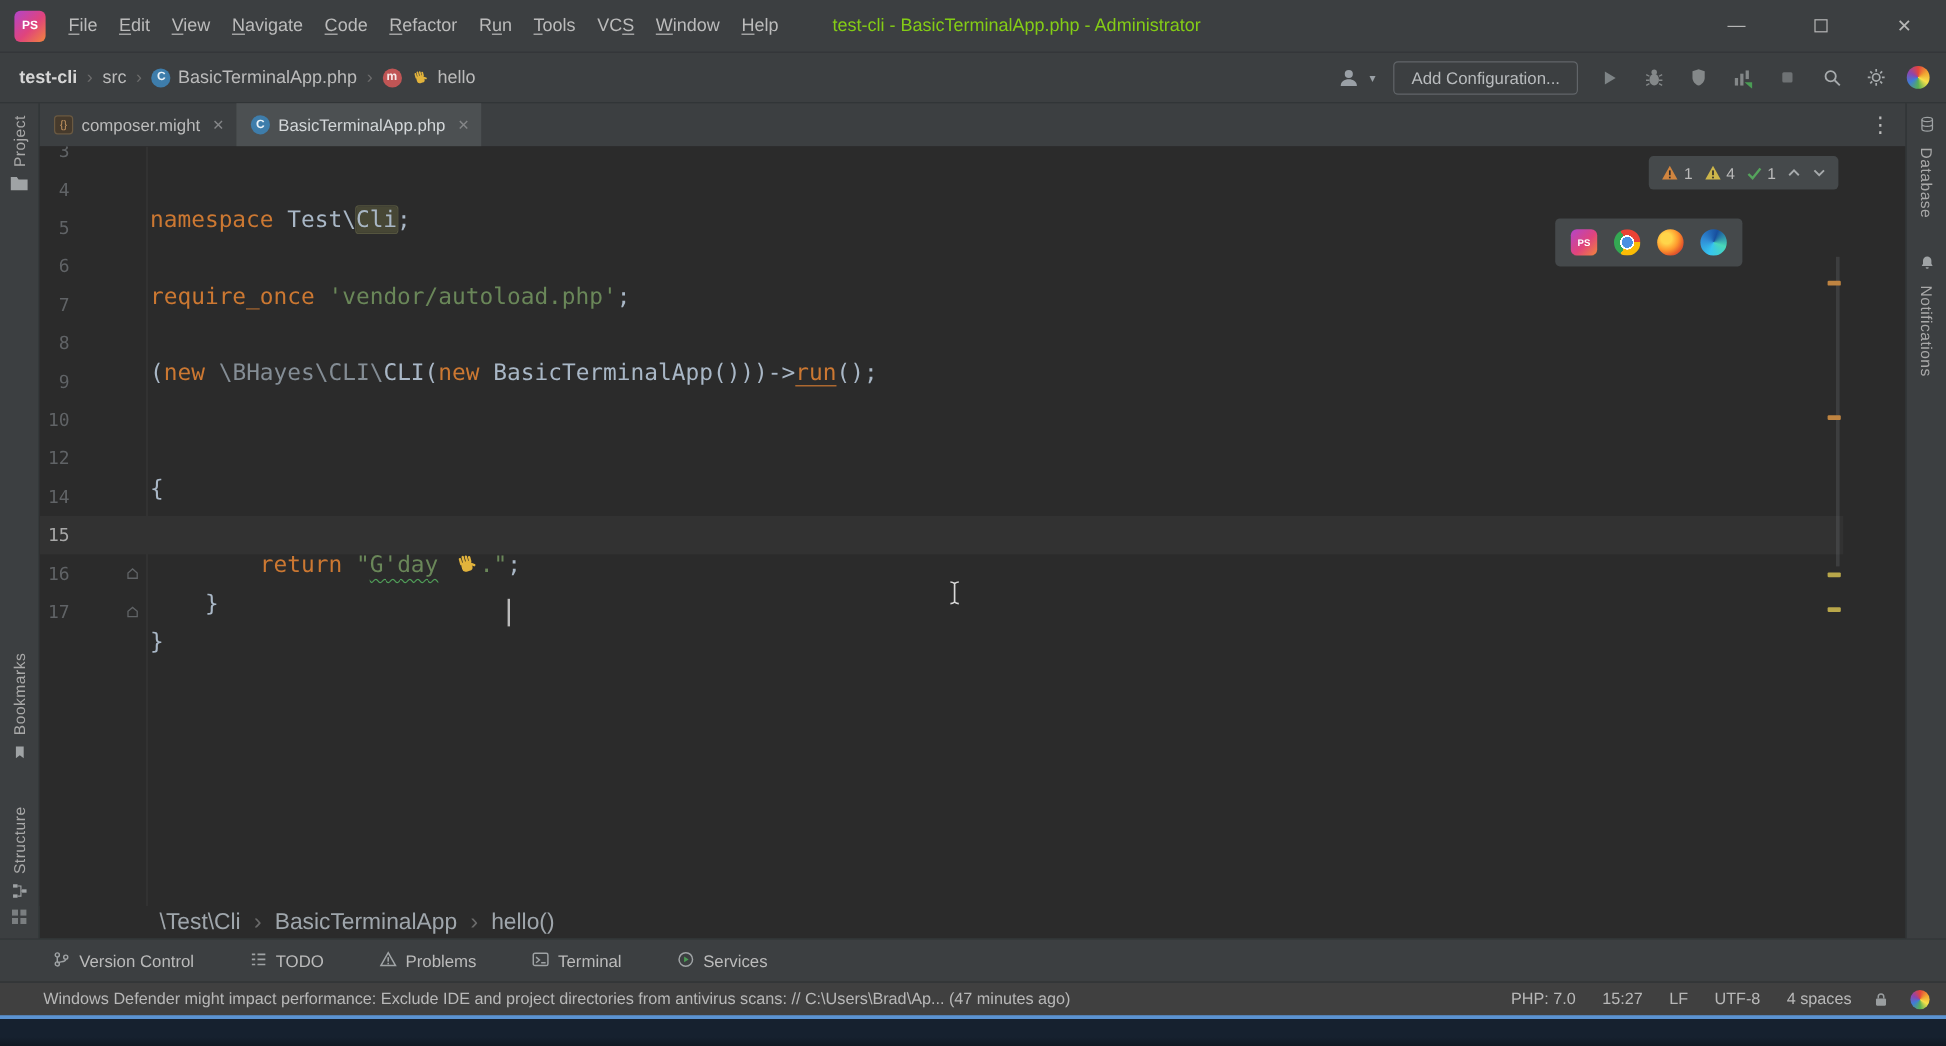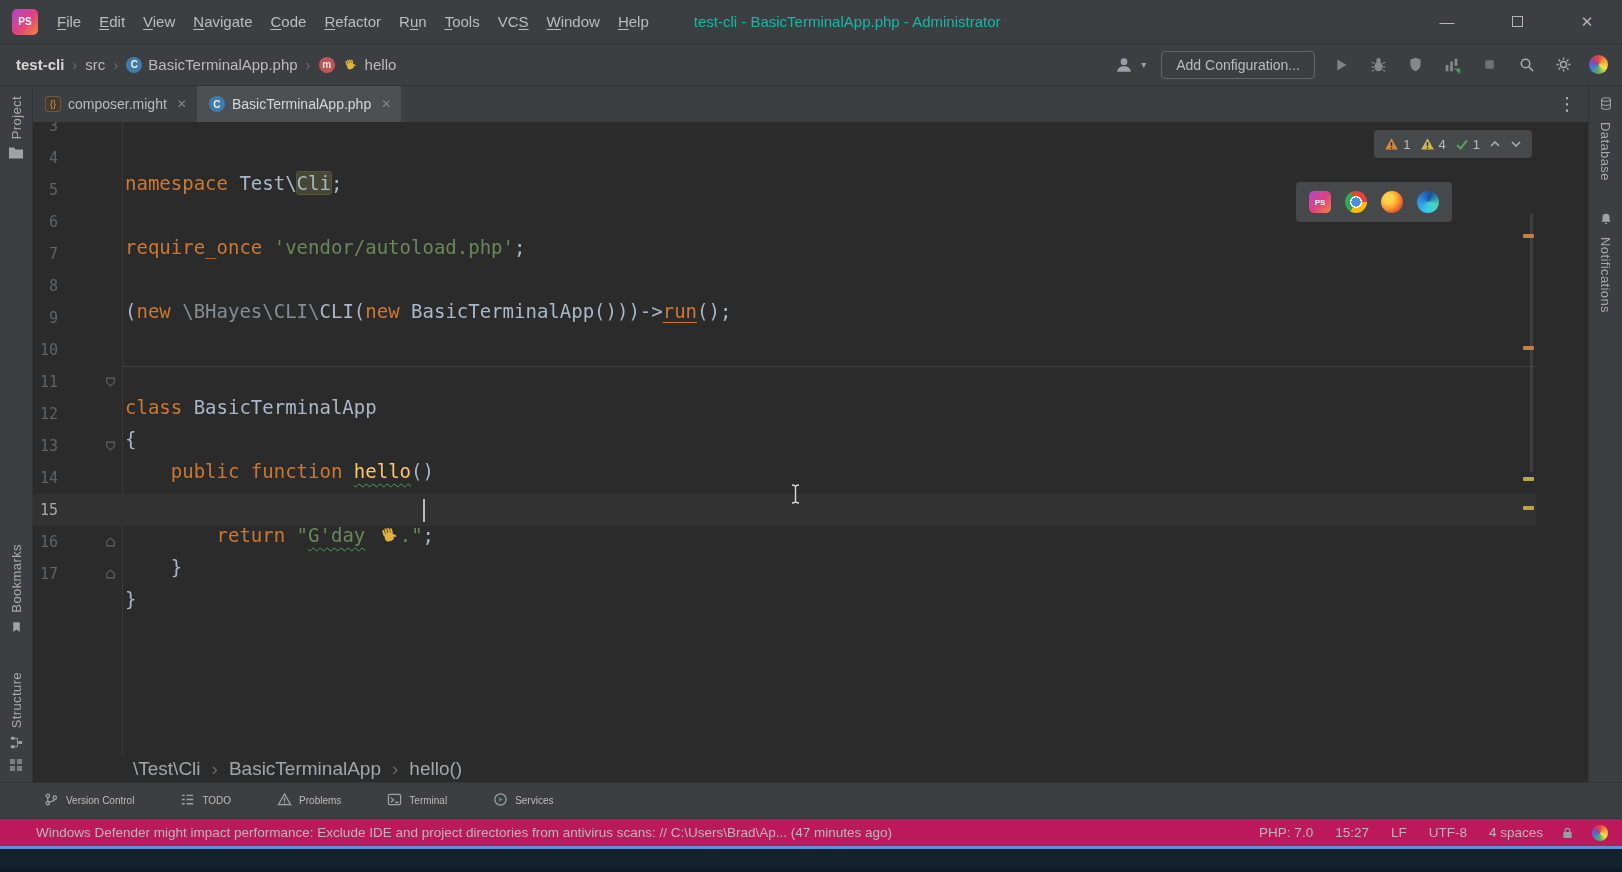"test-cli - BasicTerminalApp.php -" .win-title { color: #14b8a6 -> #84cc16 }
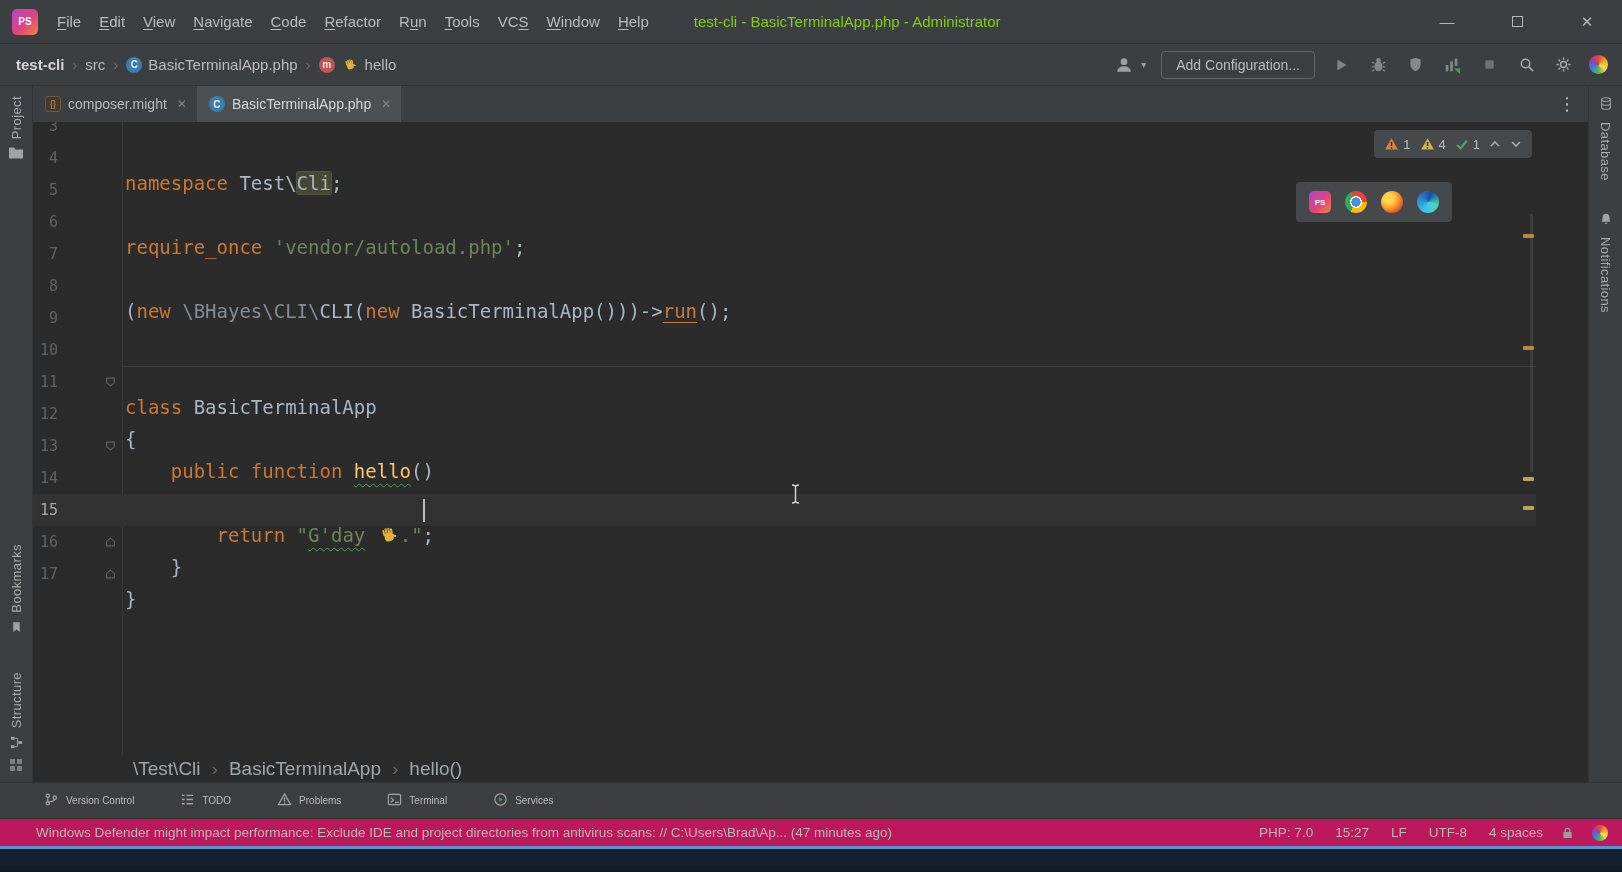"11" div.line { html: <div><span>11</span><span><svg> <path></path> </svg></span><span><span>class</span><span> BasicTerminalApp</span></span></div> -> none }
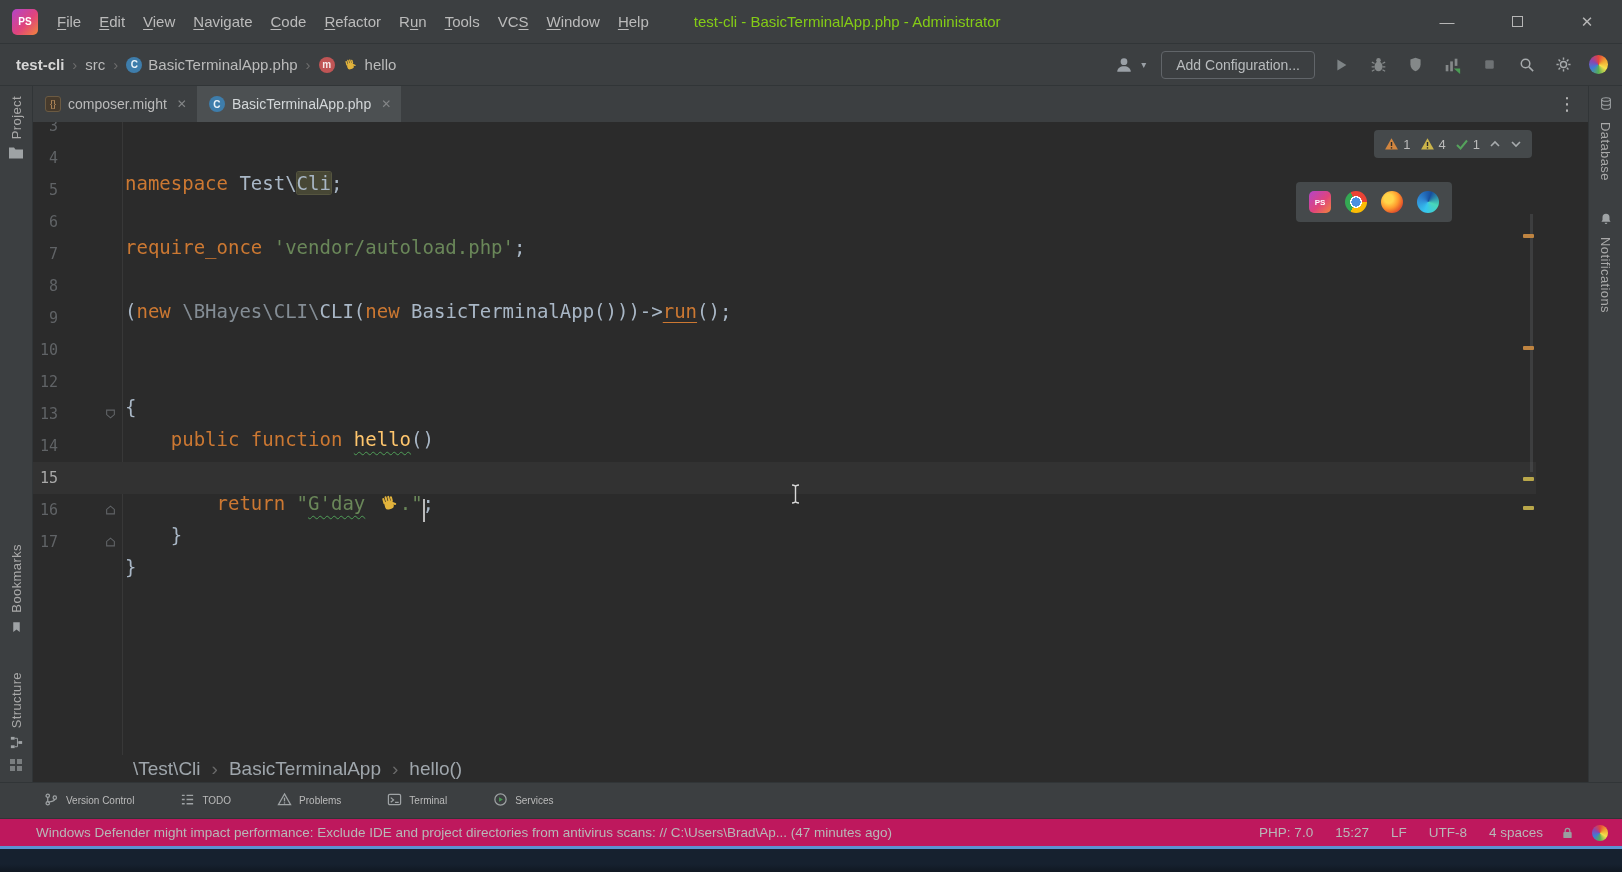"13" div.line { html: <div><span>13</span><span><svg> <path></path> </svg></span><span><span> </span><span>public</span><span> </span><span>function</span><span> </span><span>hello</span><span>()</span></span></div> -> none }
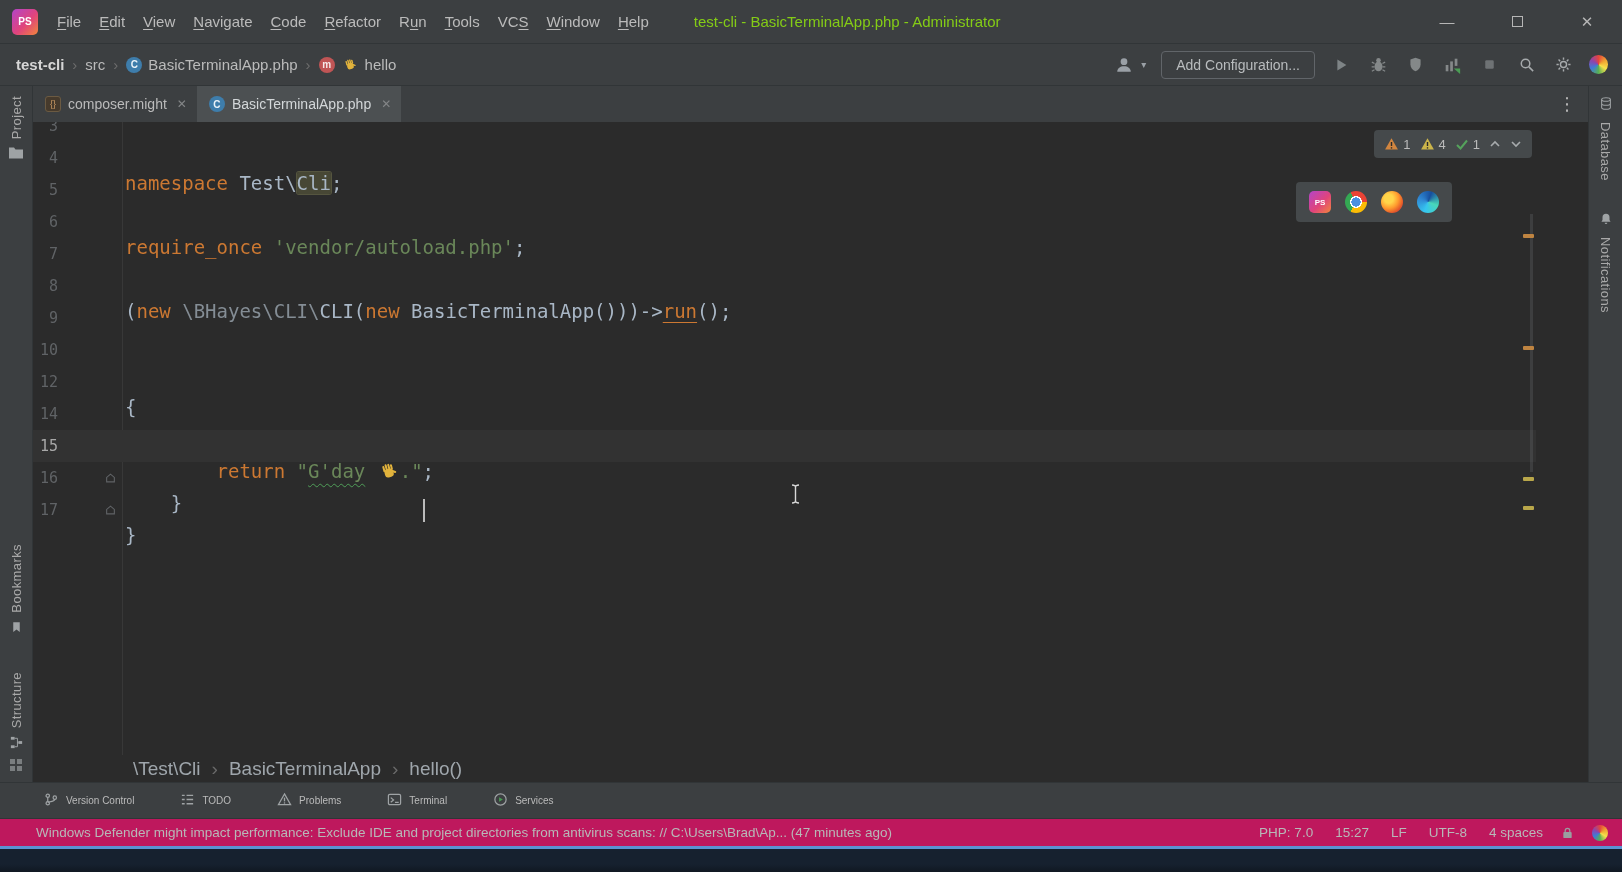"Version Control" .tb-item { font-size: 10px -> 14px }
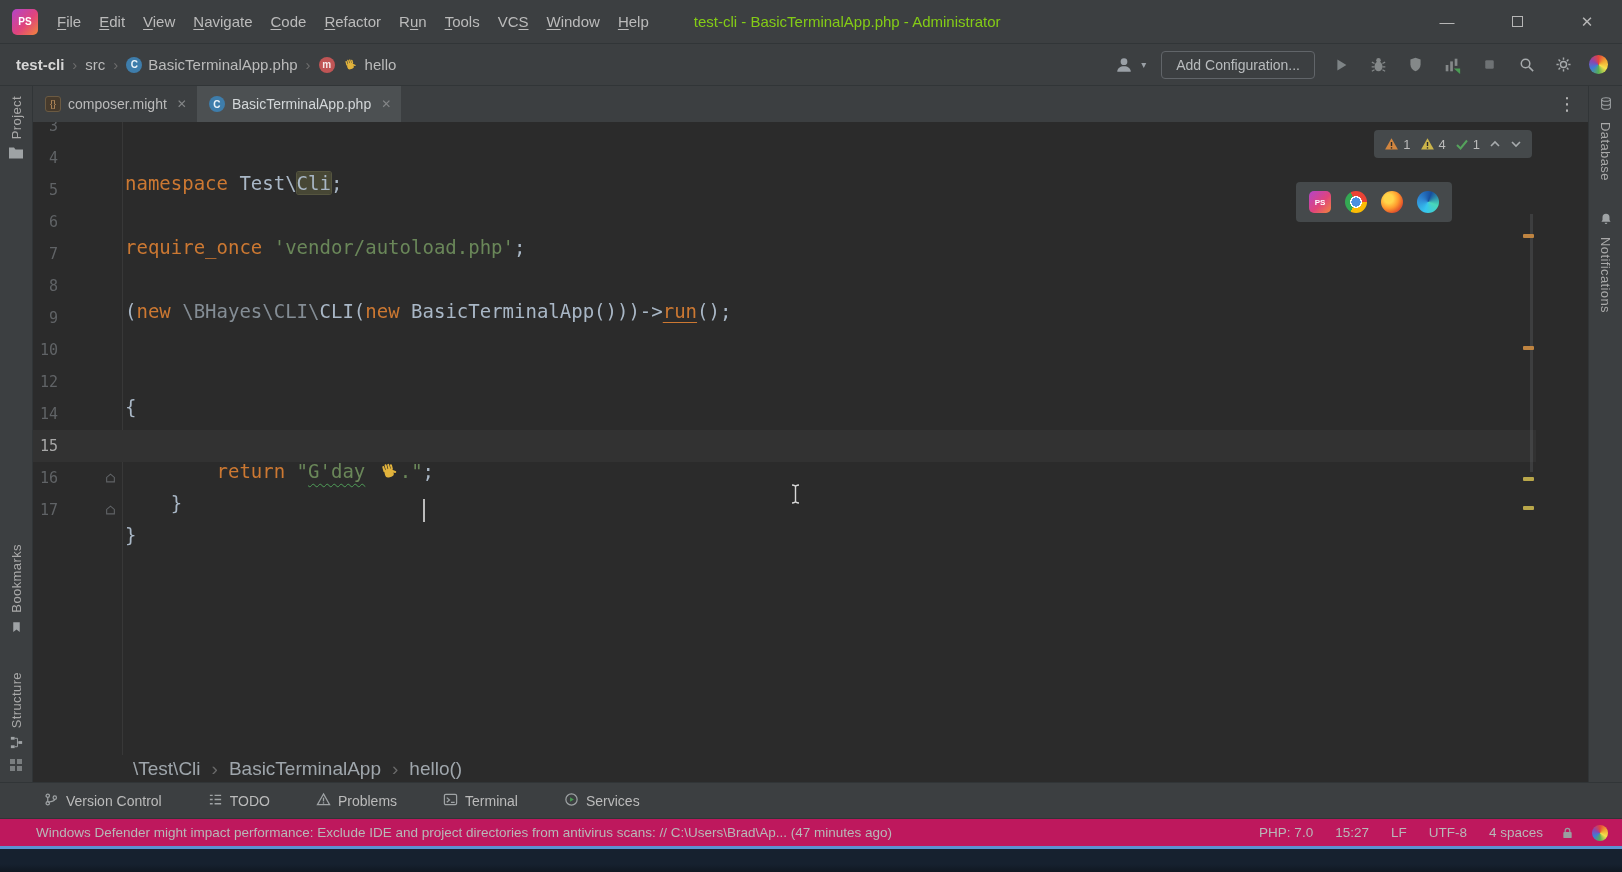"Windows Defender might impact" .statusbar { background: #be185d -> #404040 }
